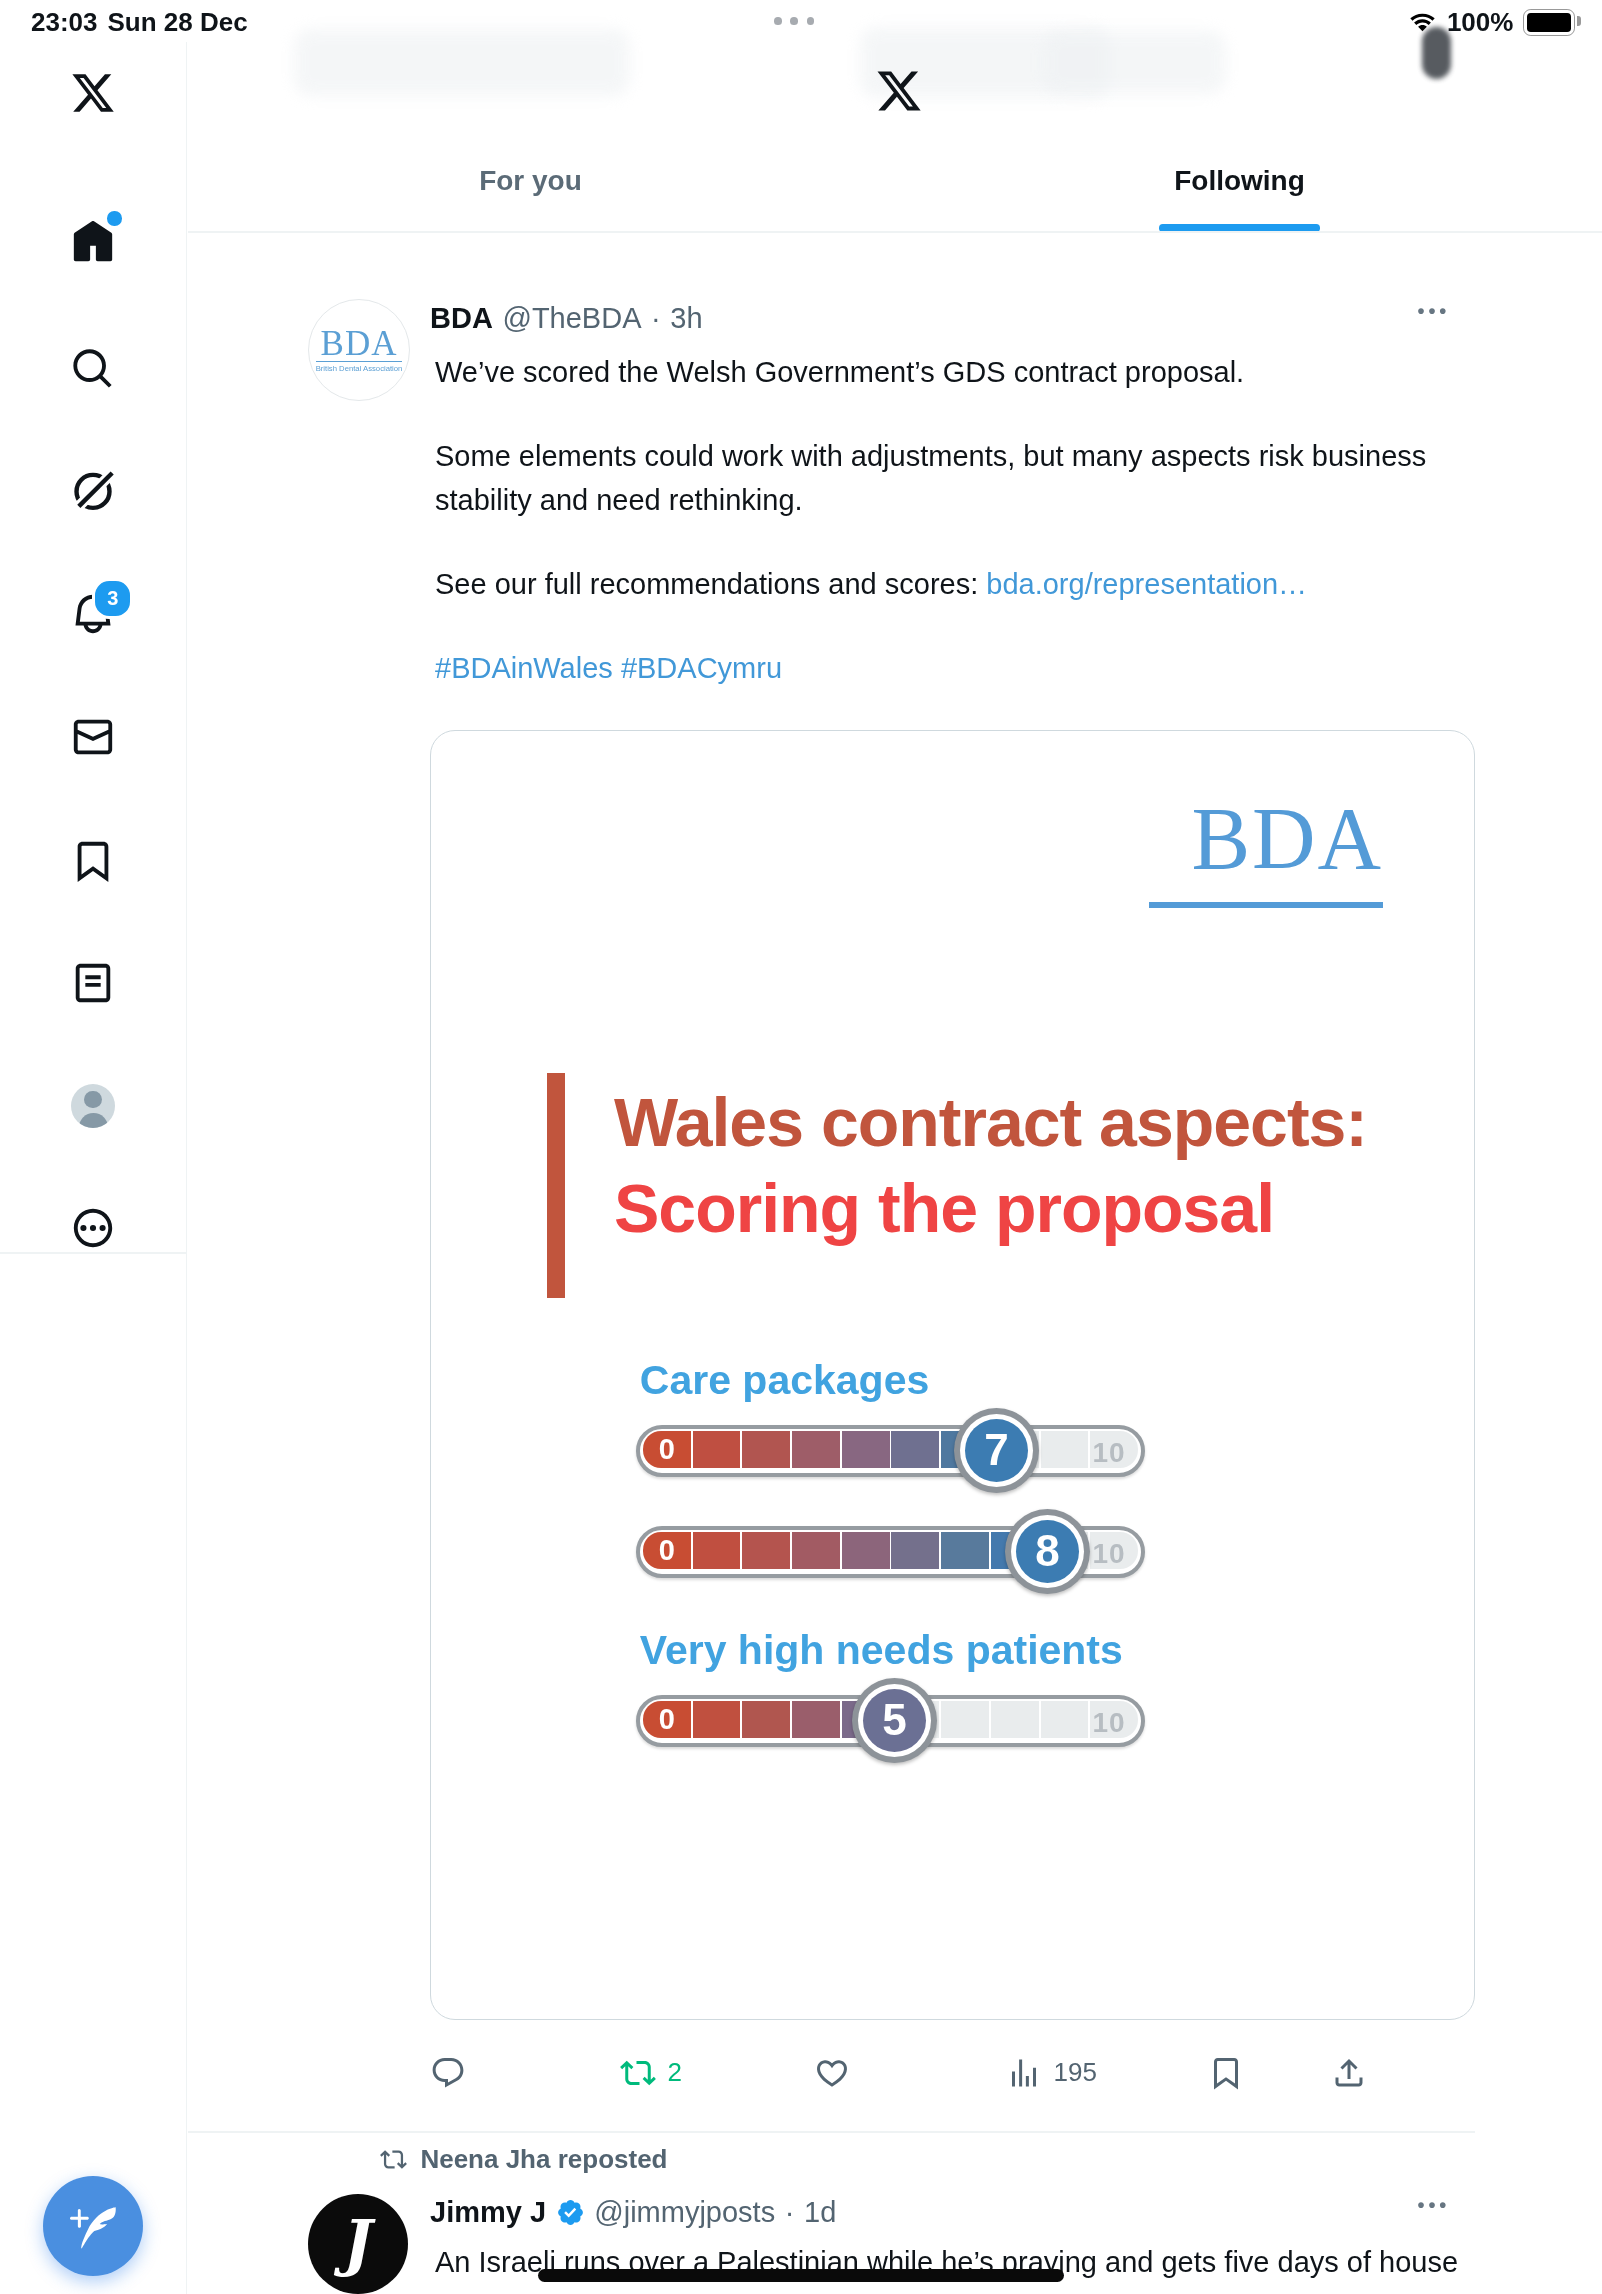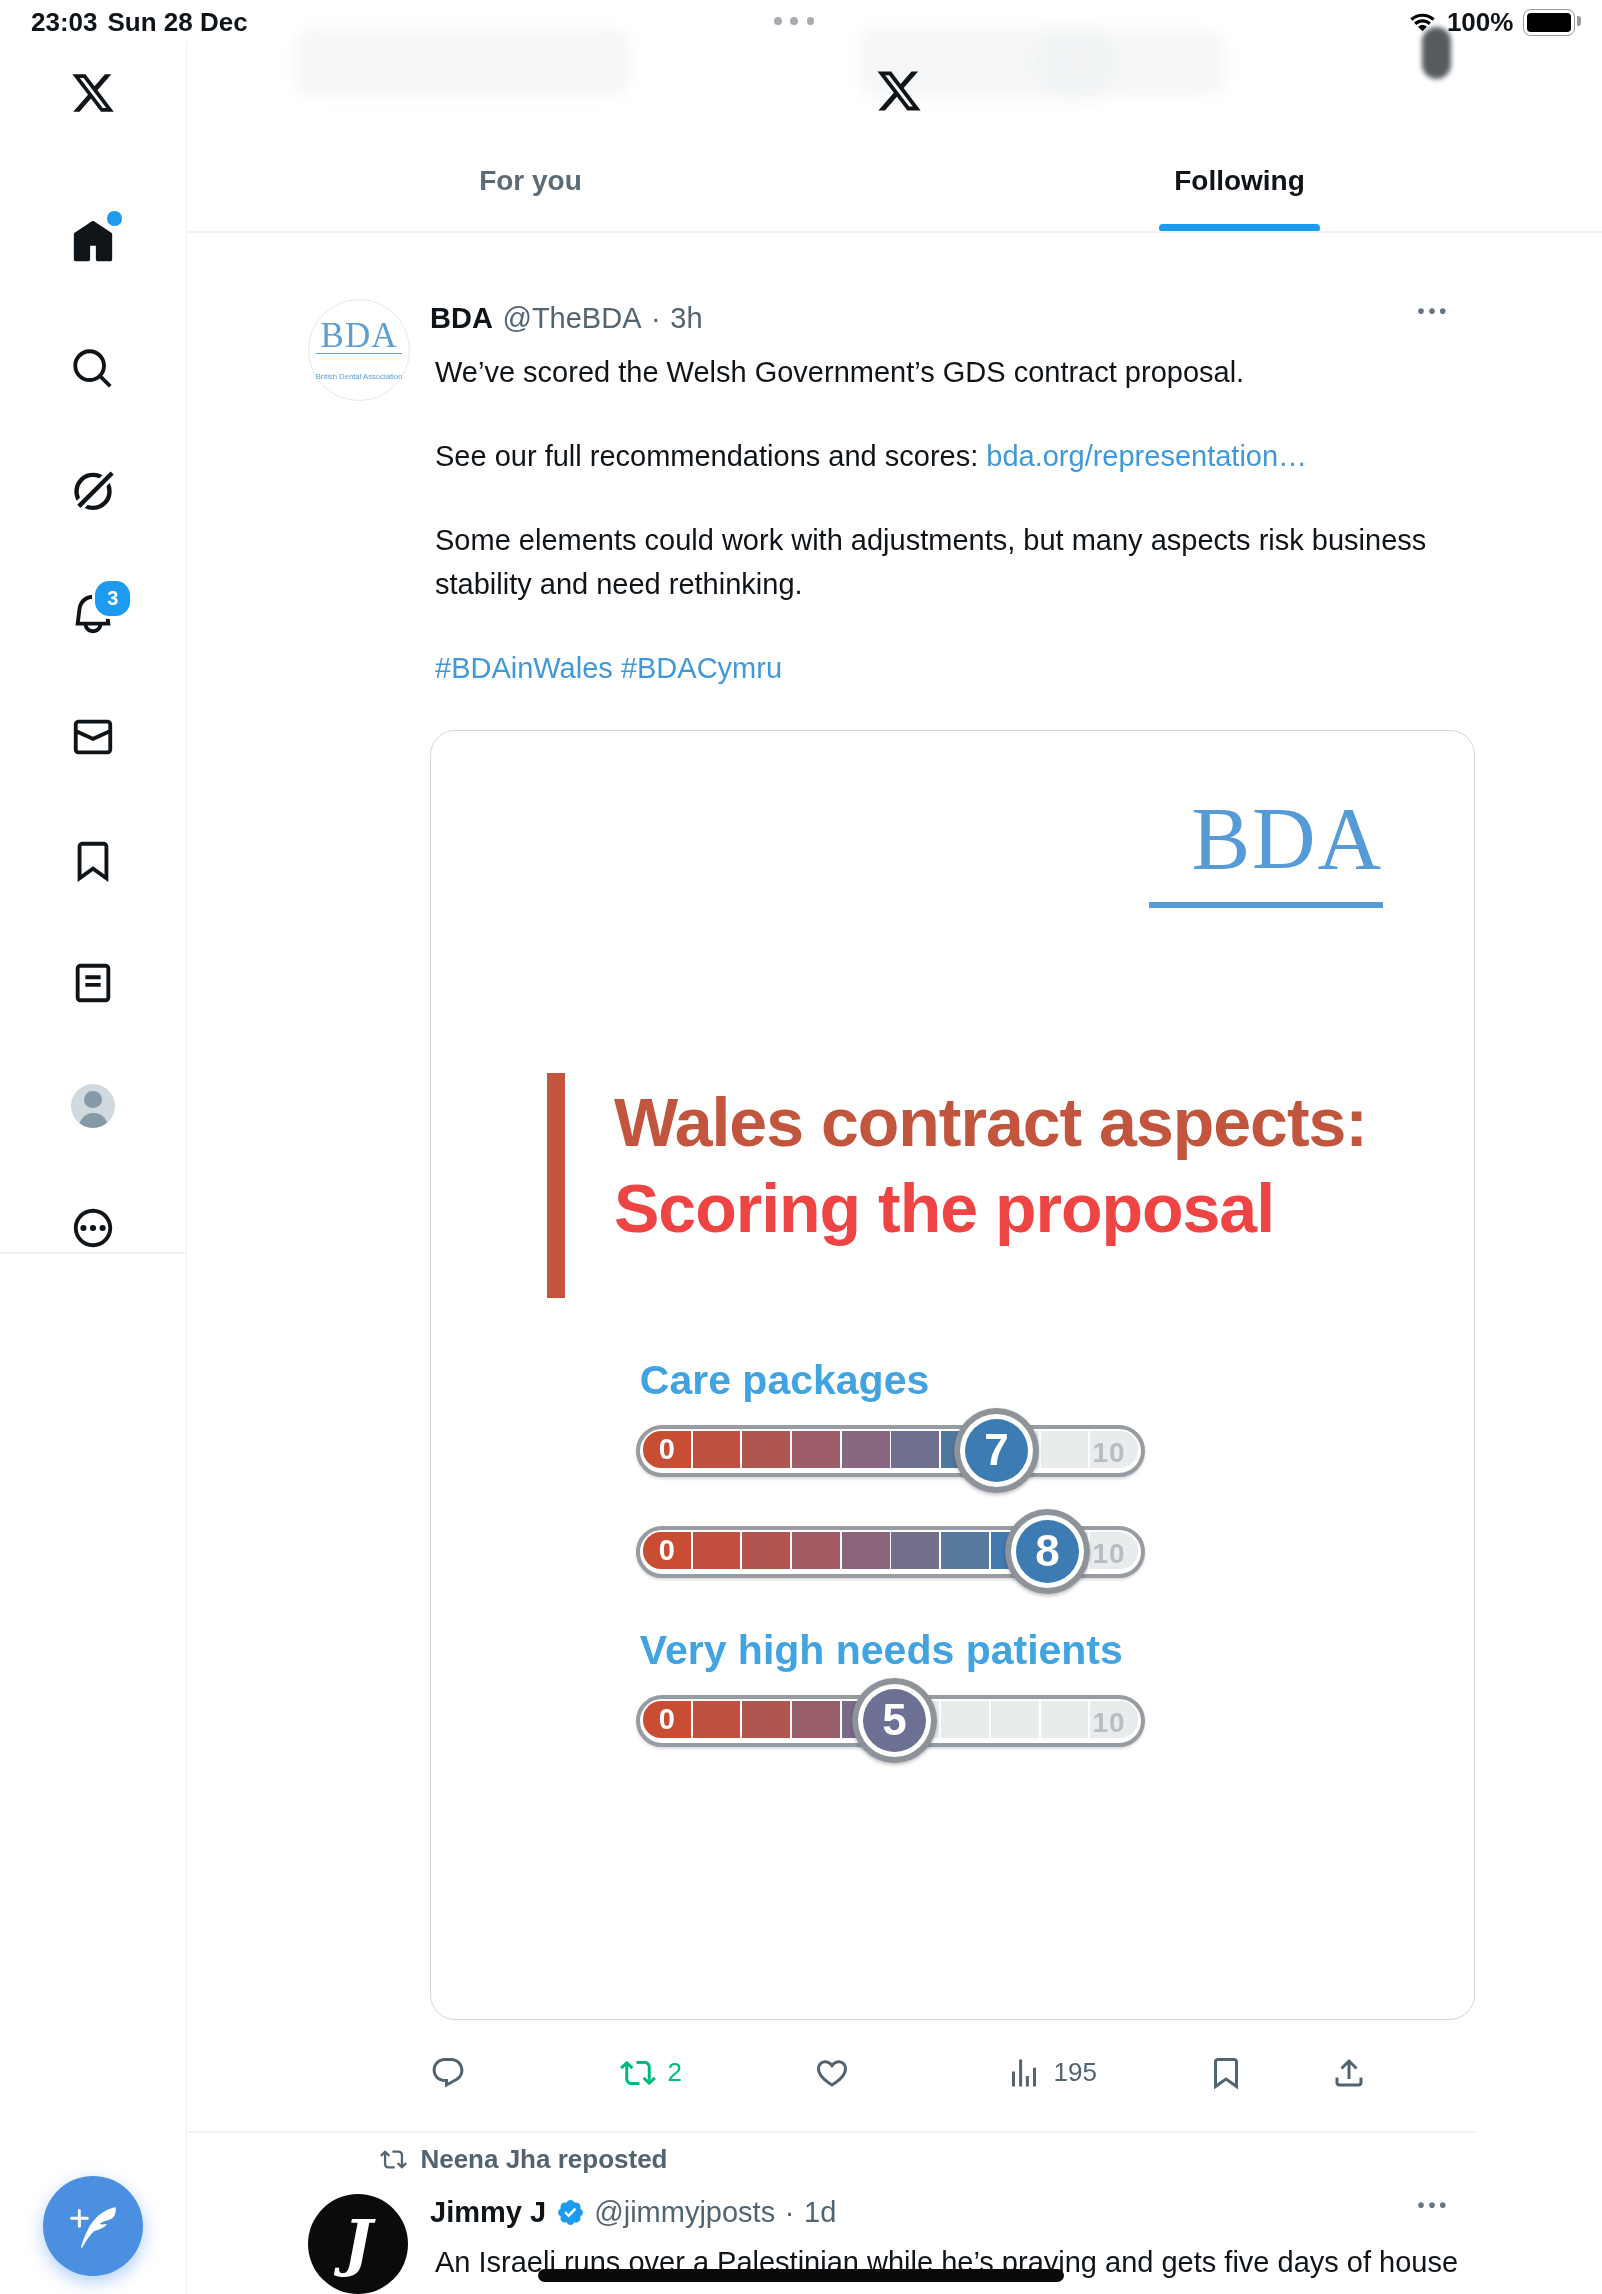"British Dental Association" #t1-avatar .bda-sub { padding-top: 18px -> 2px }
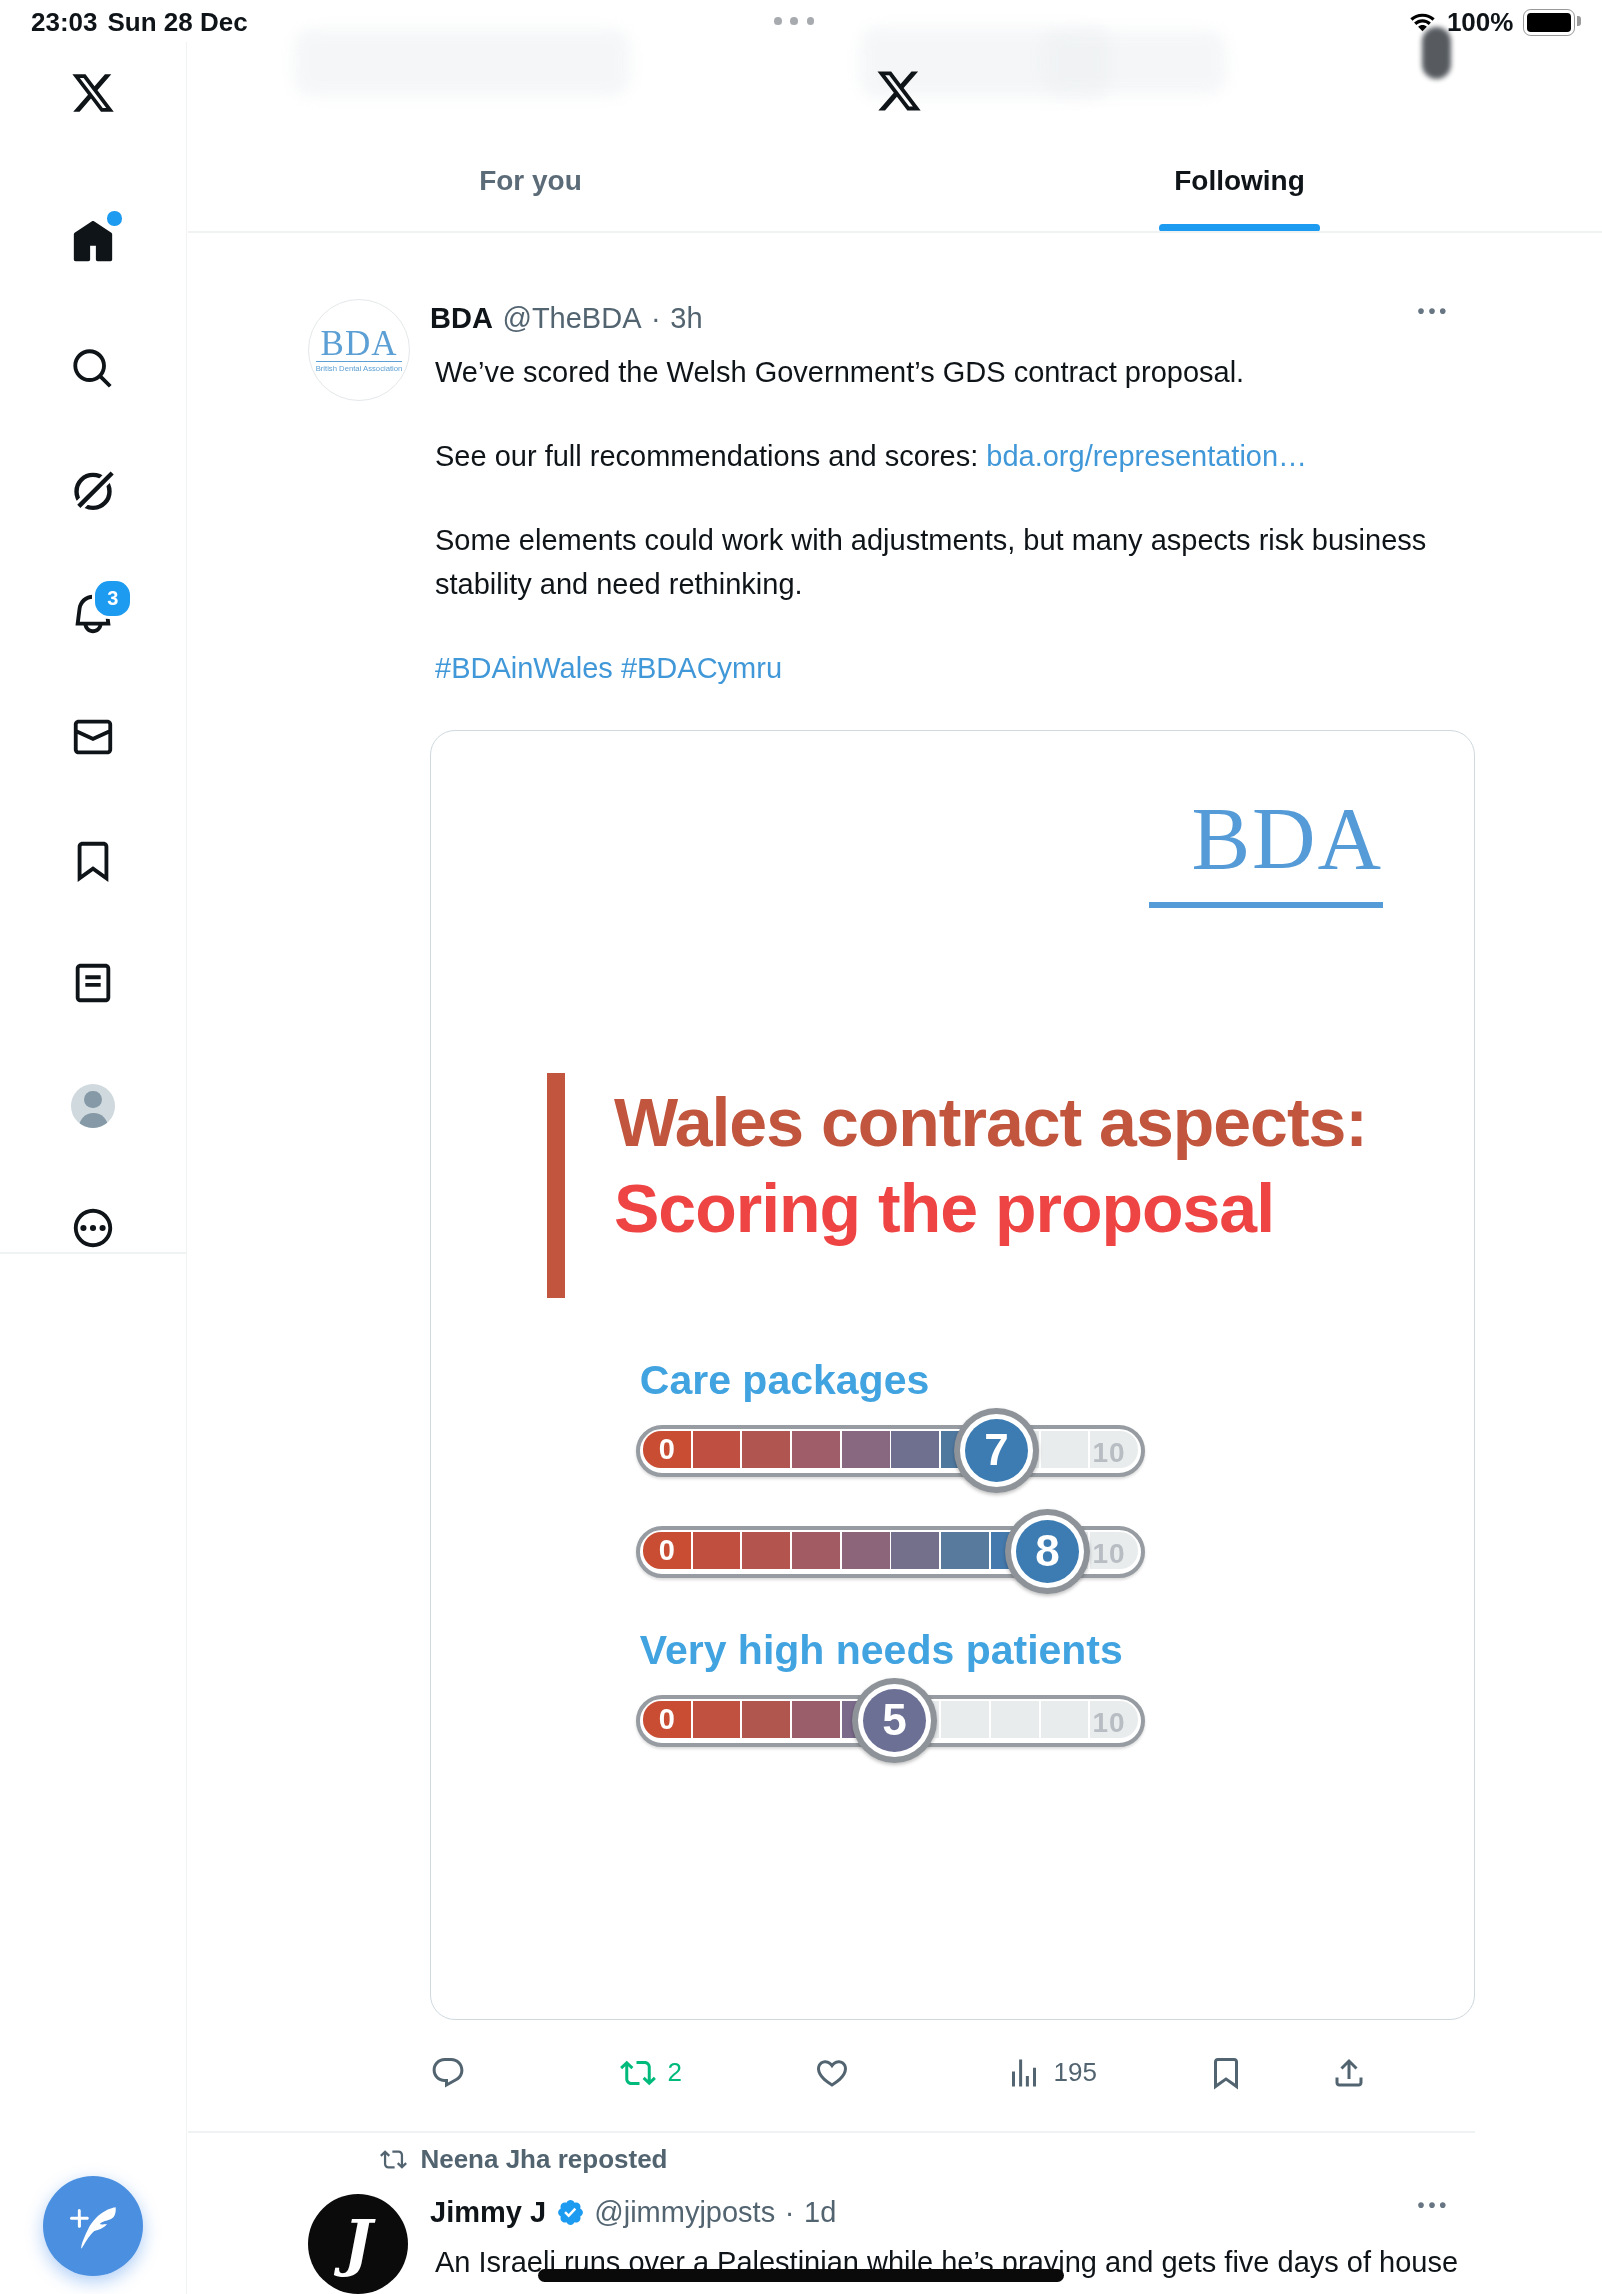"See our full recommendations and" p.tweet-text { order: before "Some elements could work with" -> after "Some elements could work with" }
